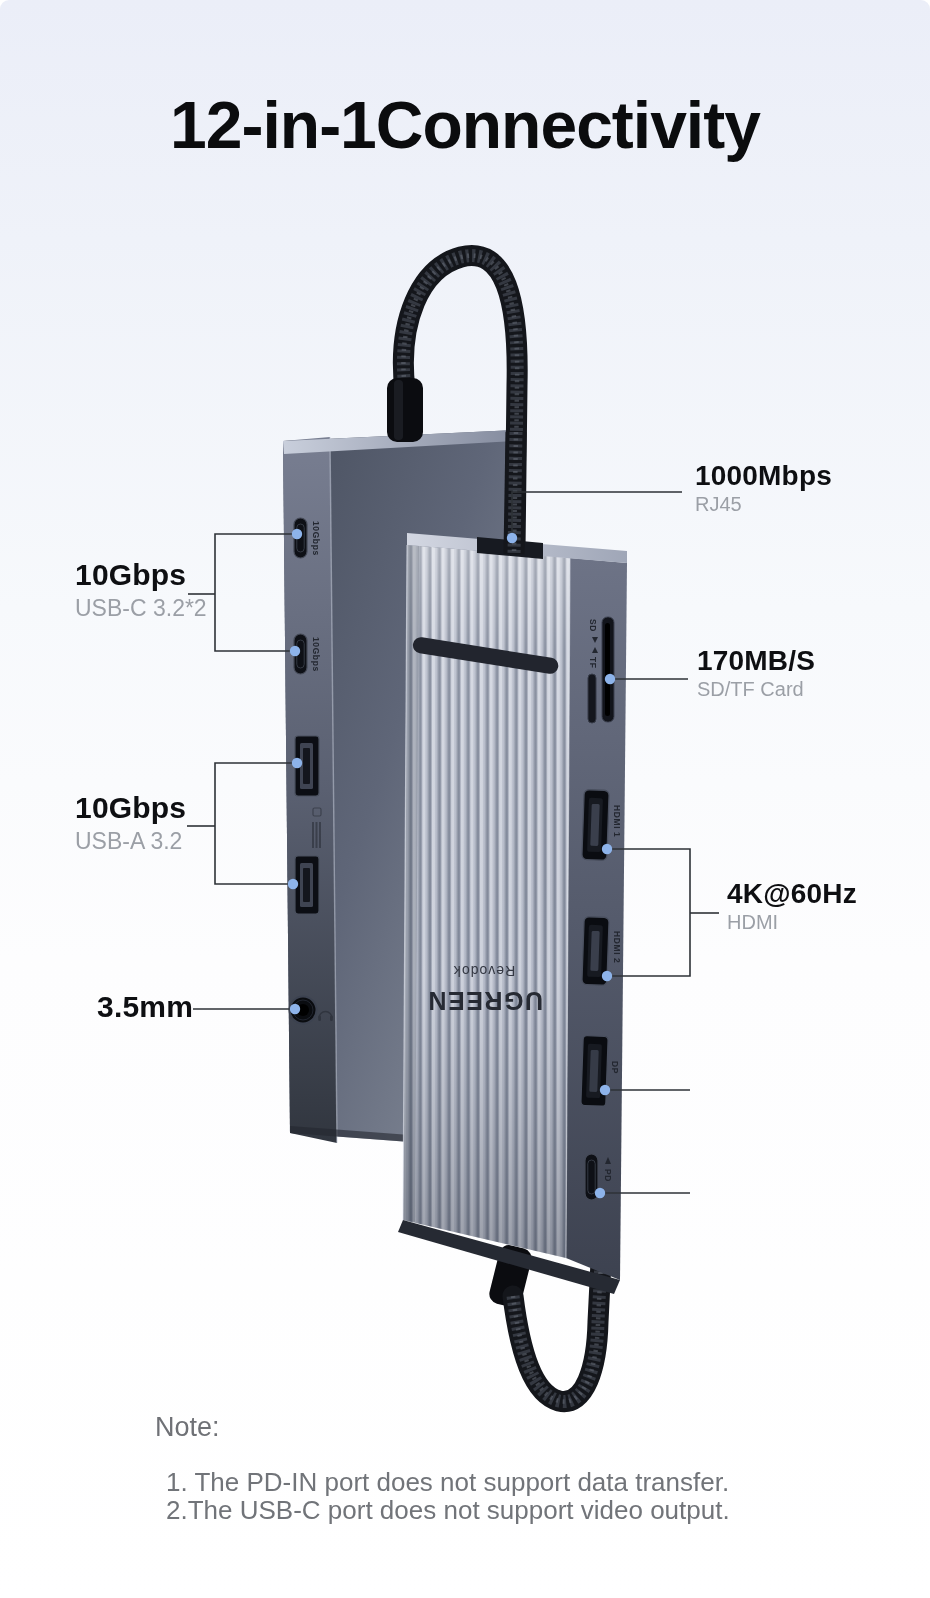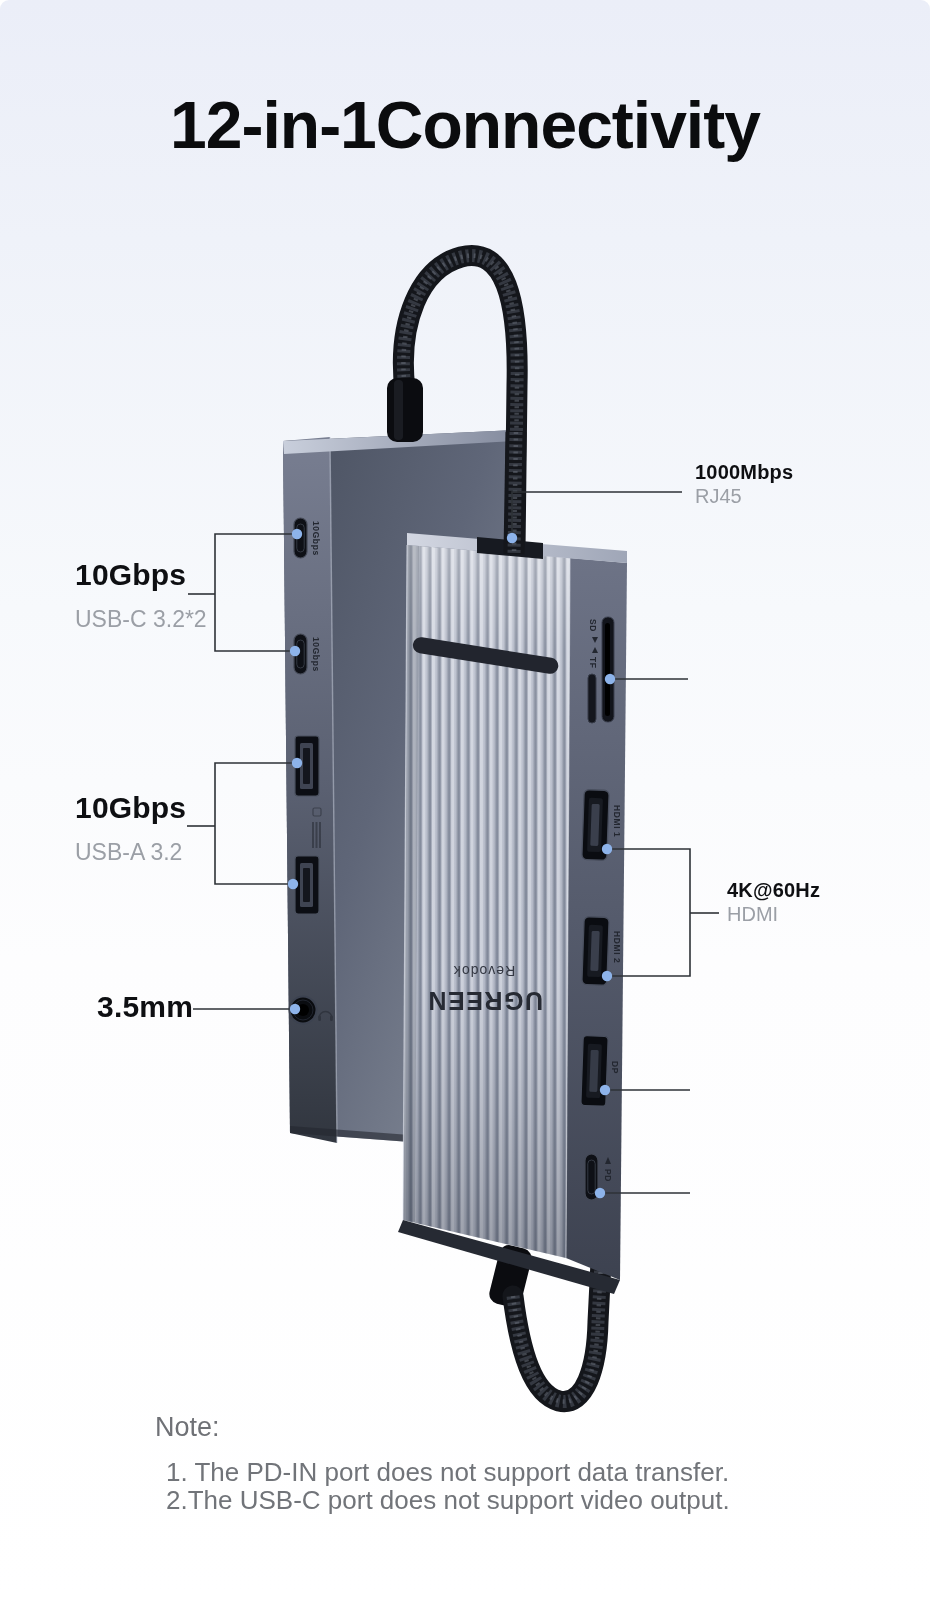"1000Mbps" .callout.right .t { font-size: 20px -> 28px }
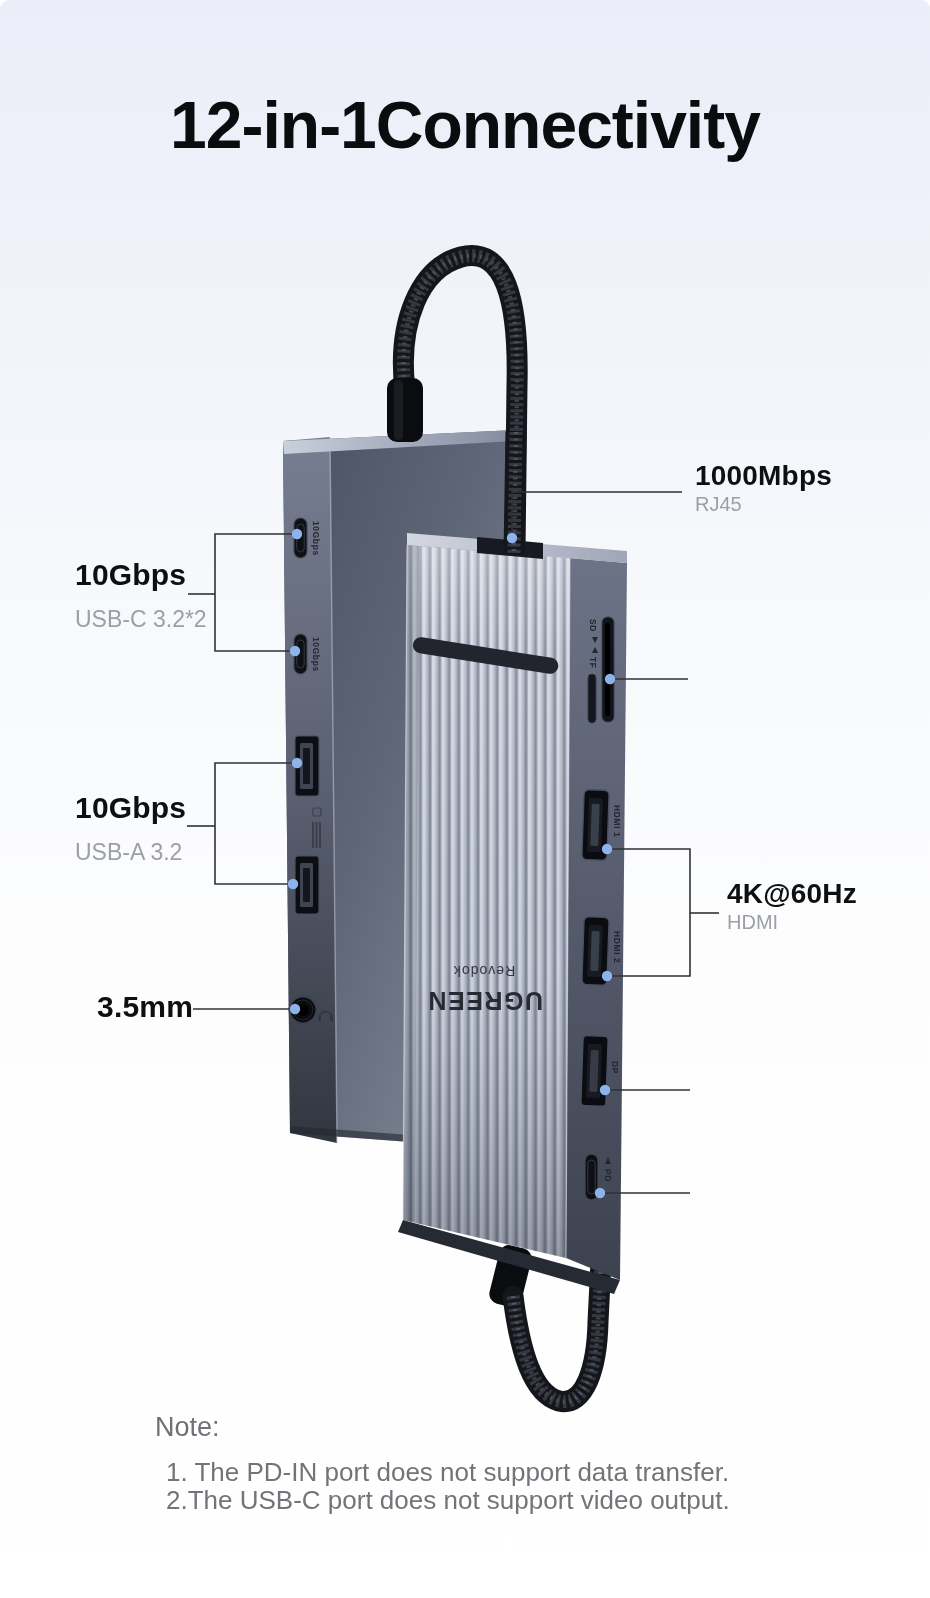"USB-C 3.2*2" .callout .s { margin-top: 18px -> 7px }
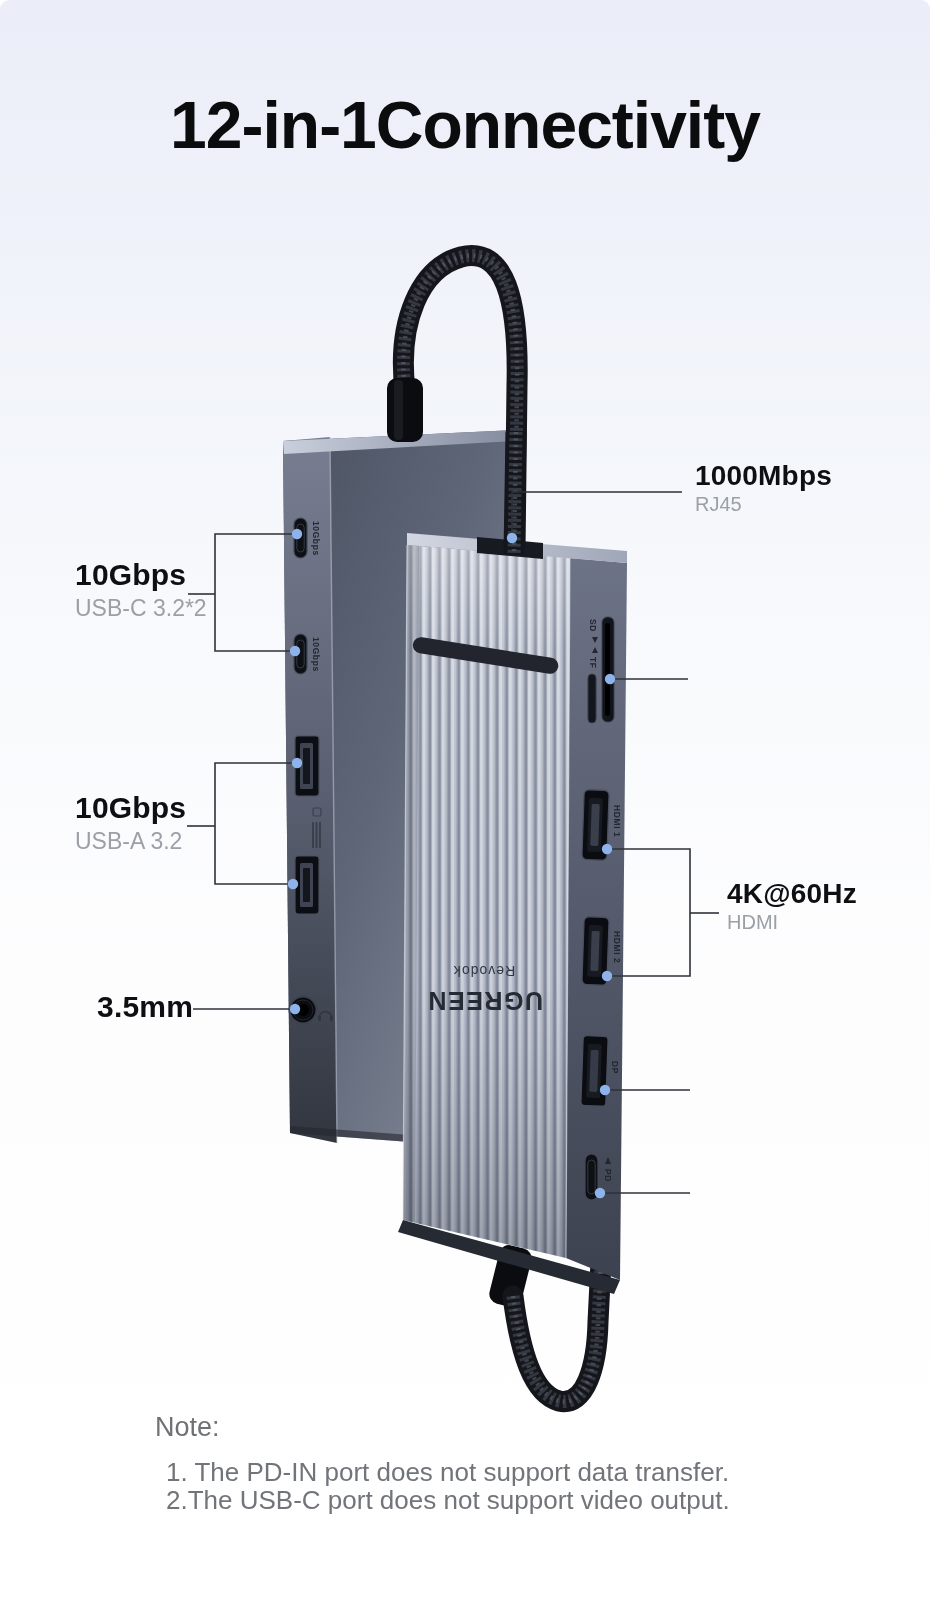"170MB/S" div.callout { html: none -> <div> <div>170MB/S</div> <div>SD/TF Card</div> </div> }
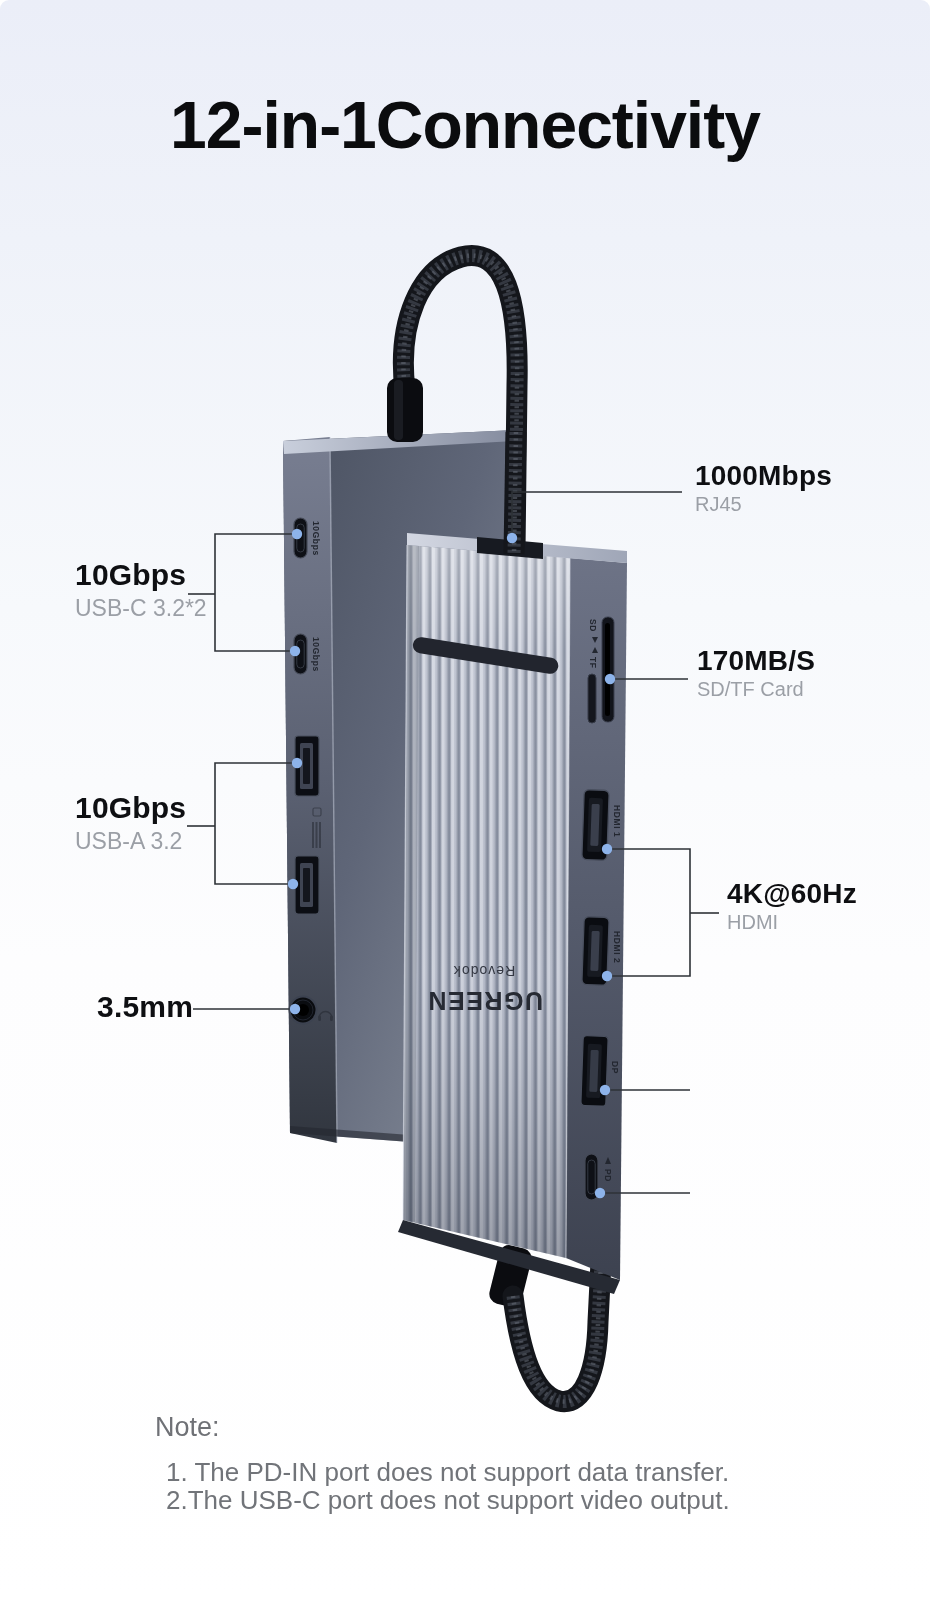"Note:" .note .h { margin-bottom: 18px -> 28px }
